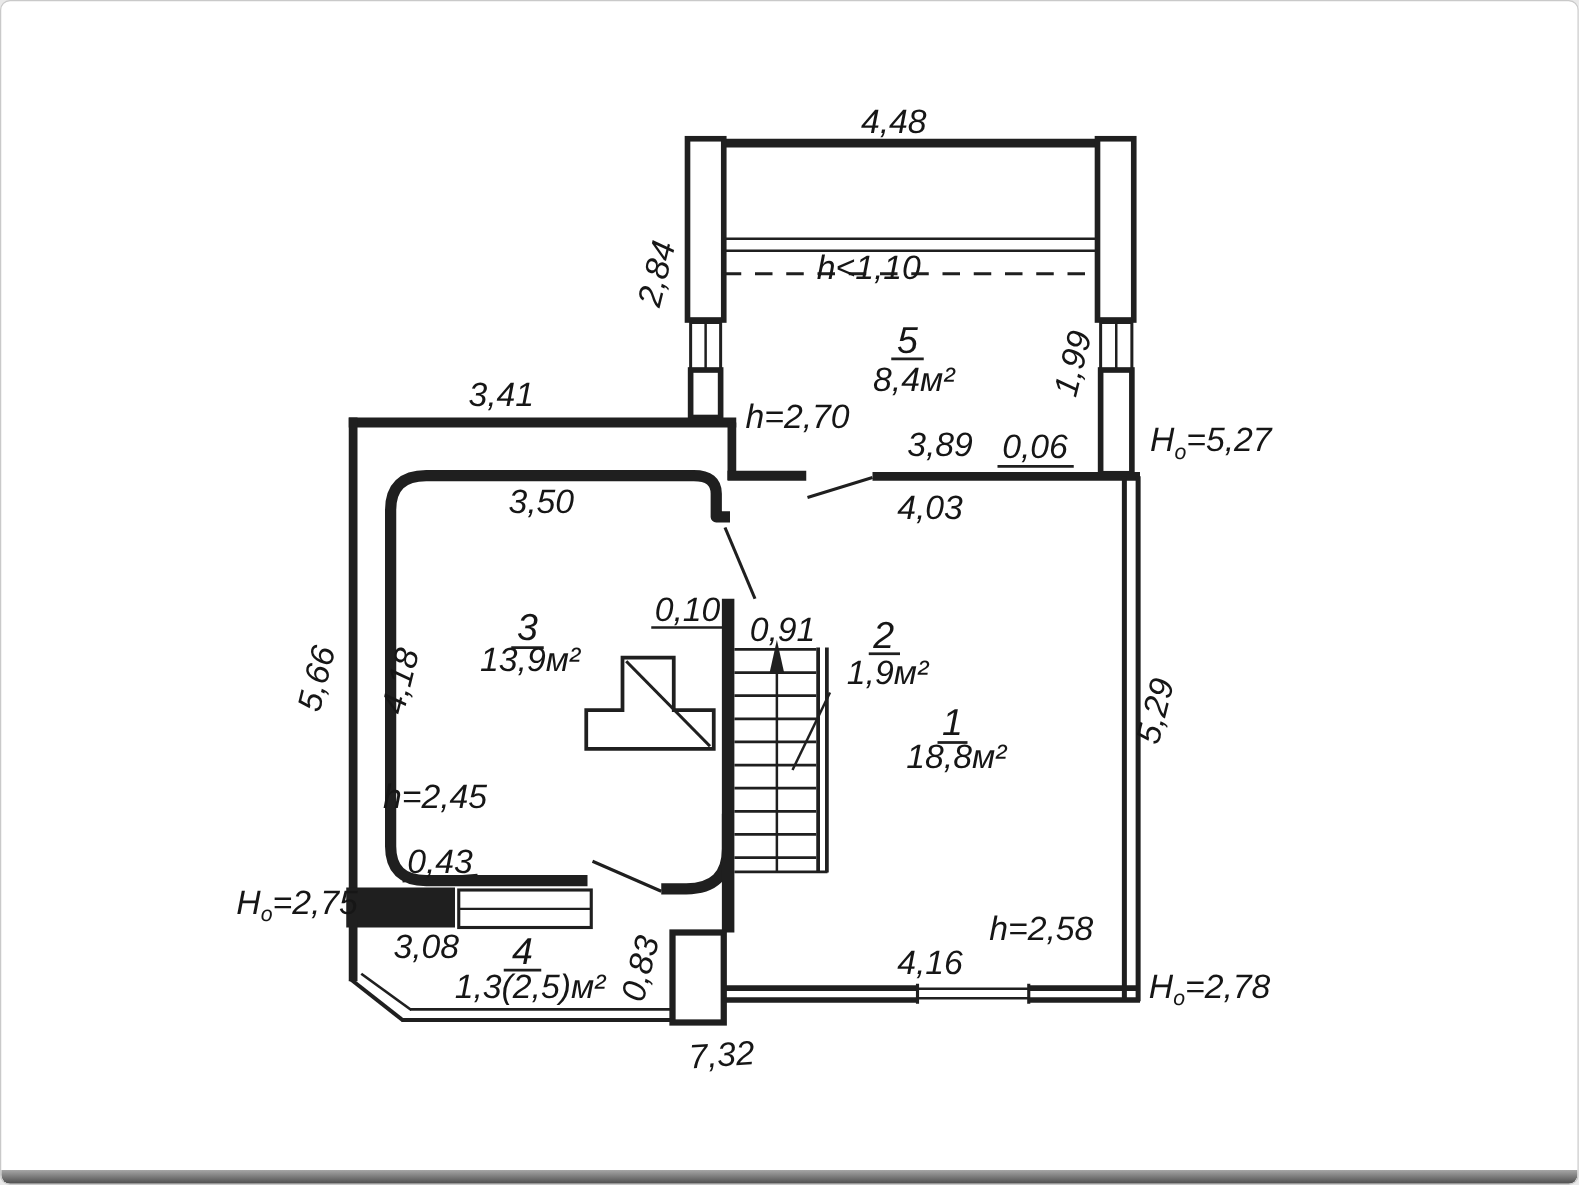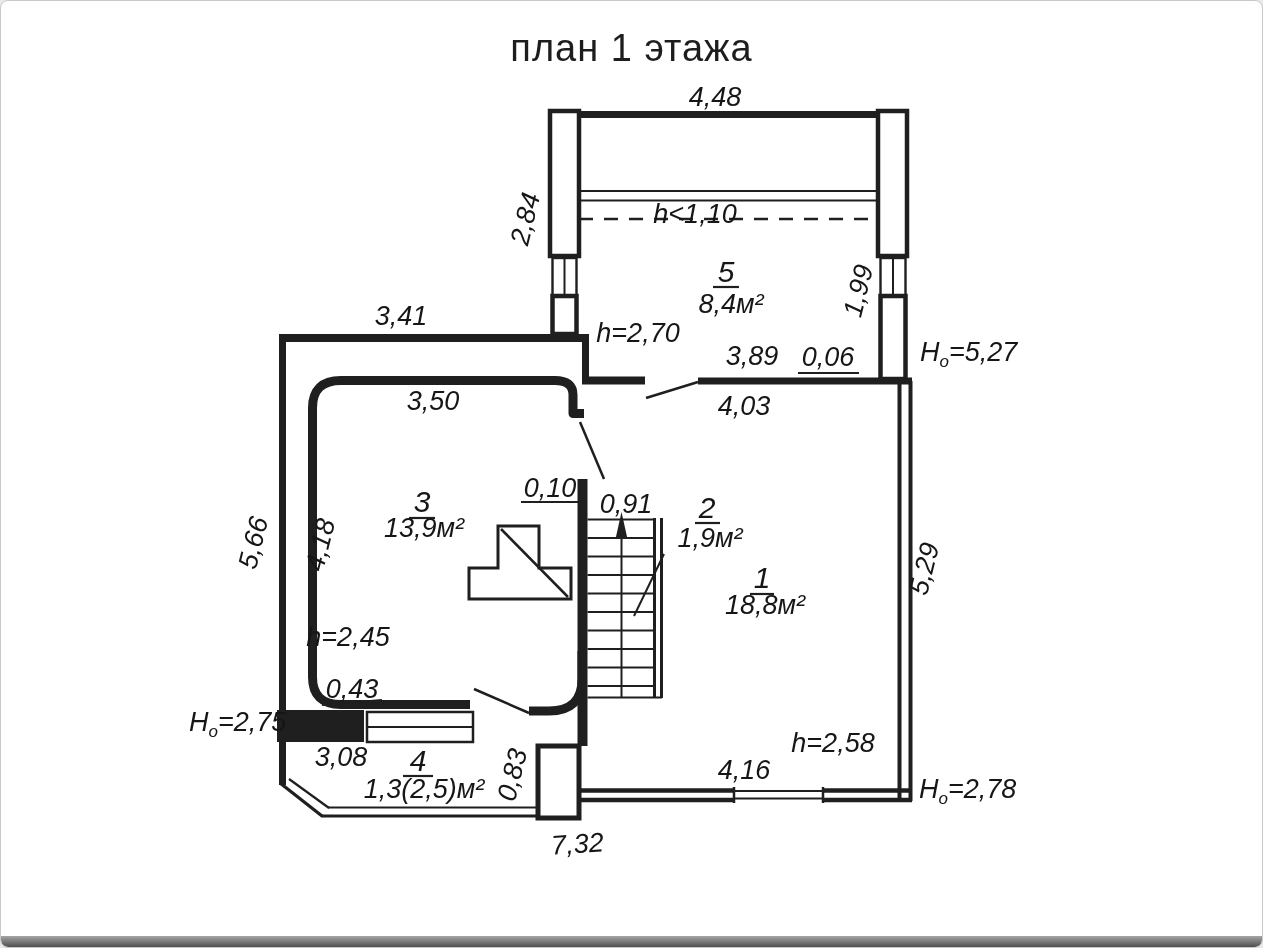"план 1 этажа" div.title { html: <div>план 1 этажа</div> -> none }
